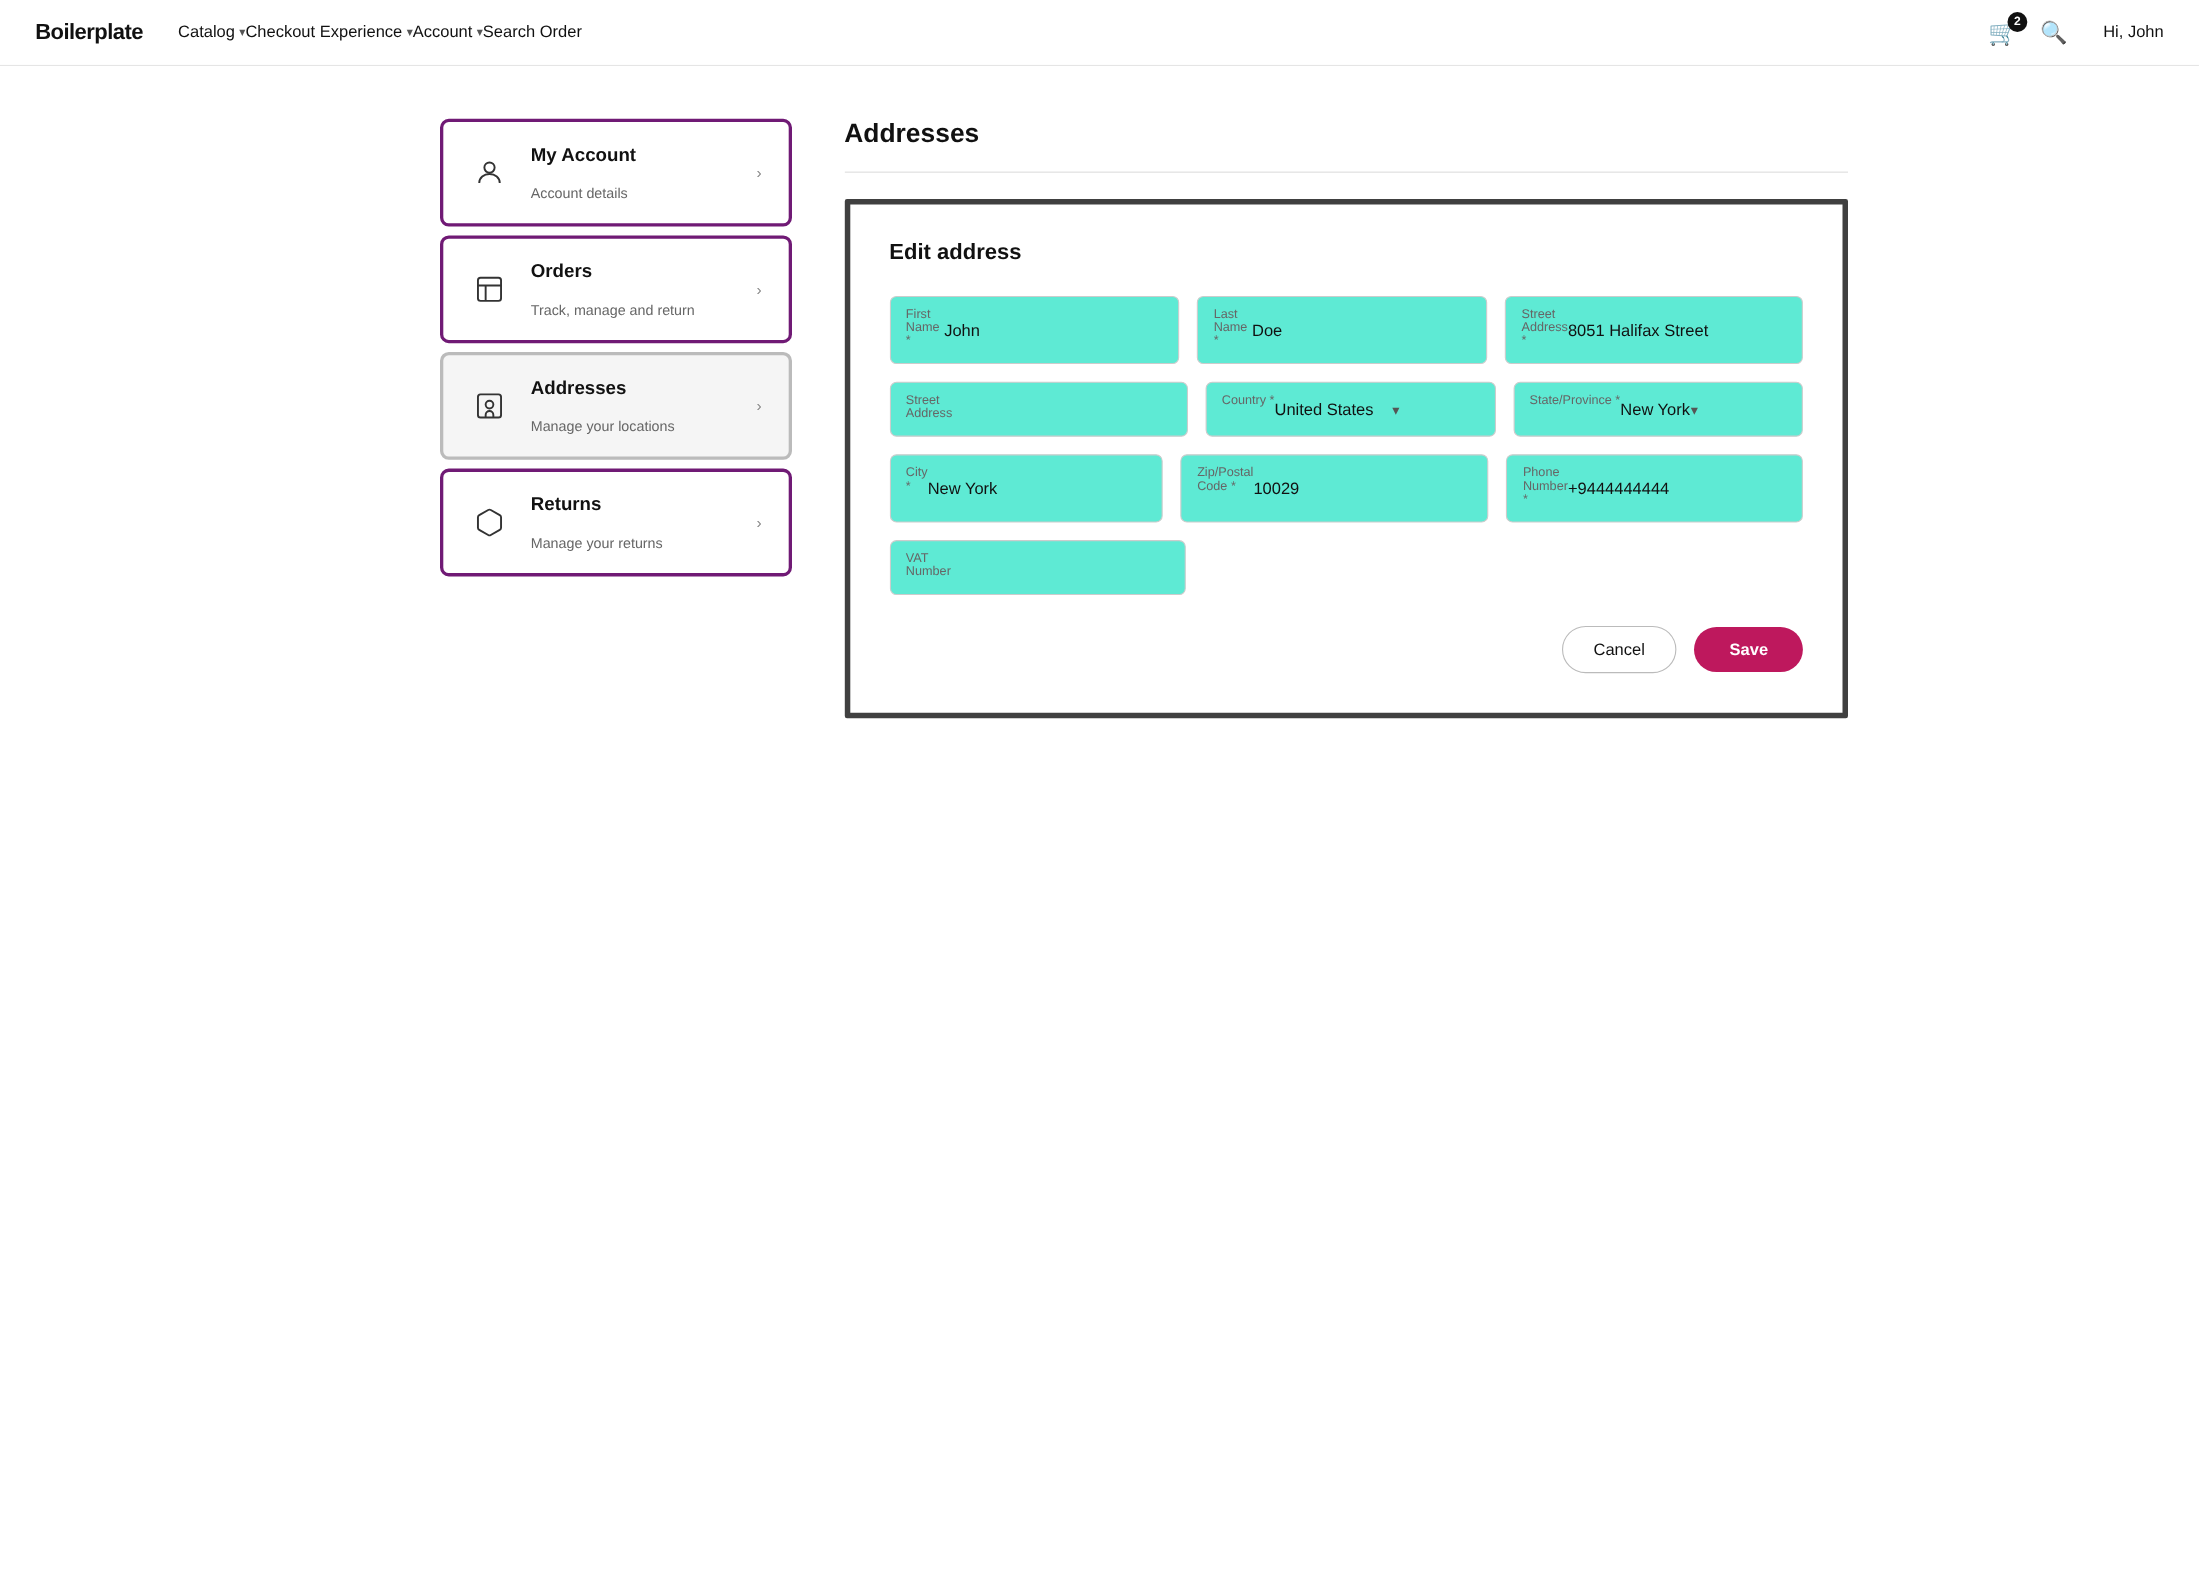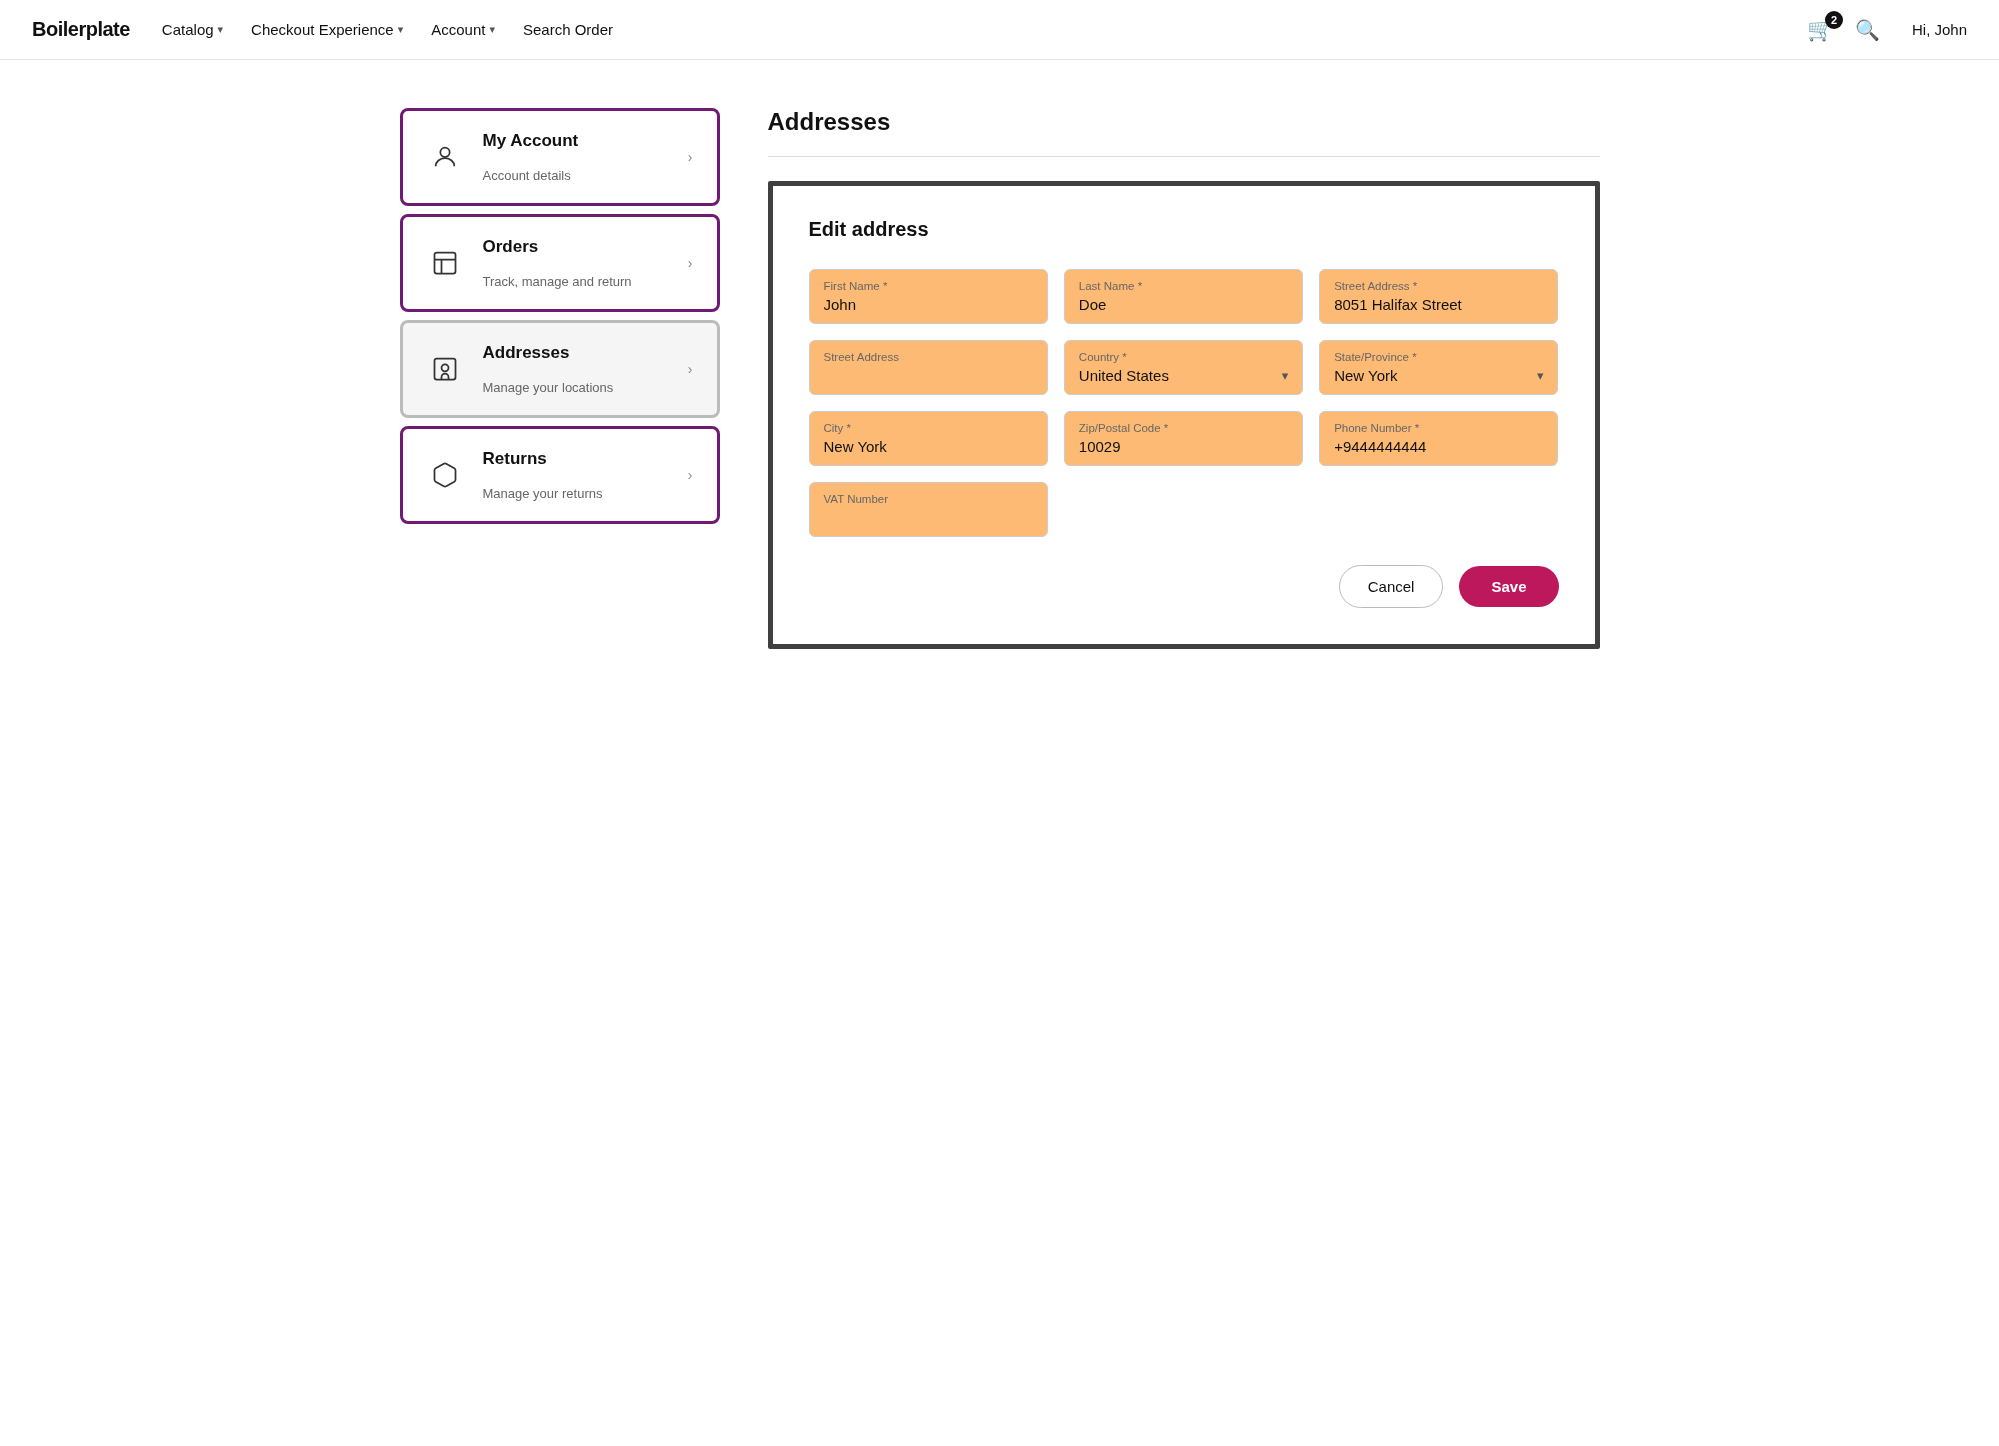"Catalog" .navbar-nav { gap: 28px -> none }
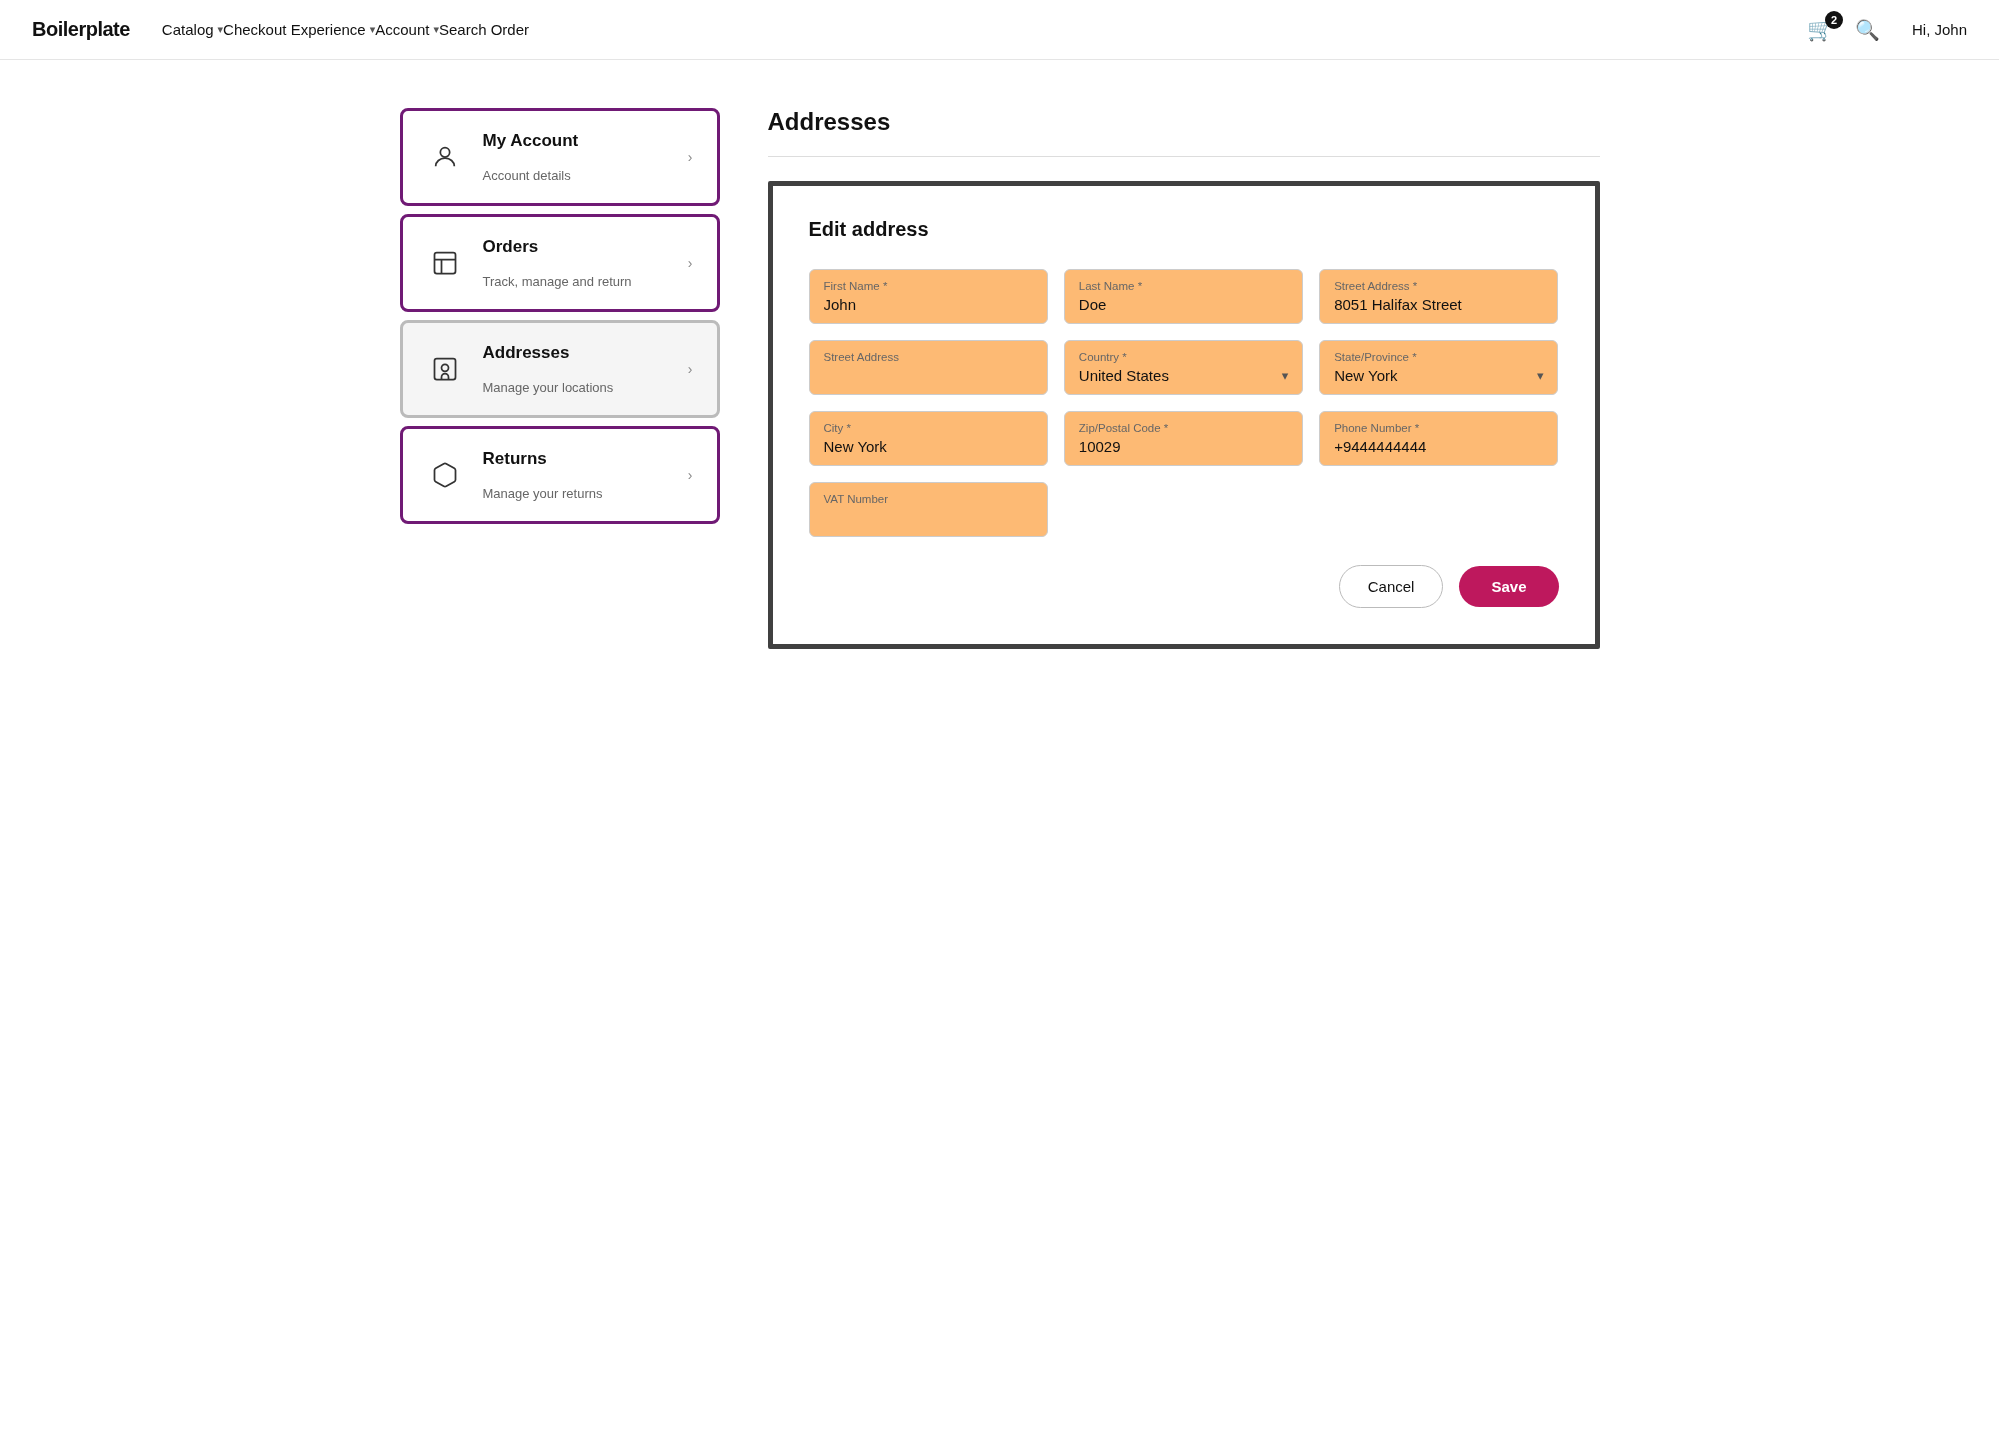"First Name *" .form-field { background: #fdba74 -> #5eead4; flex-direction: column -> row }
